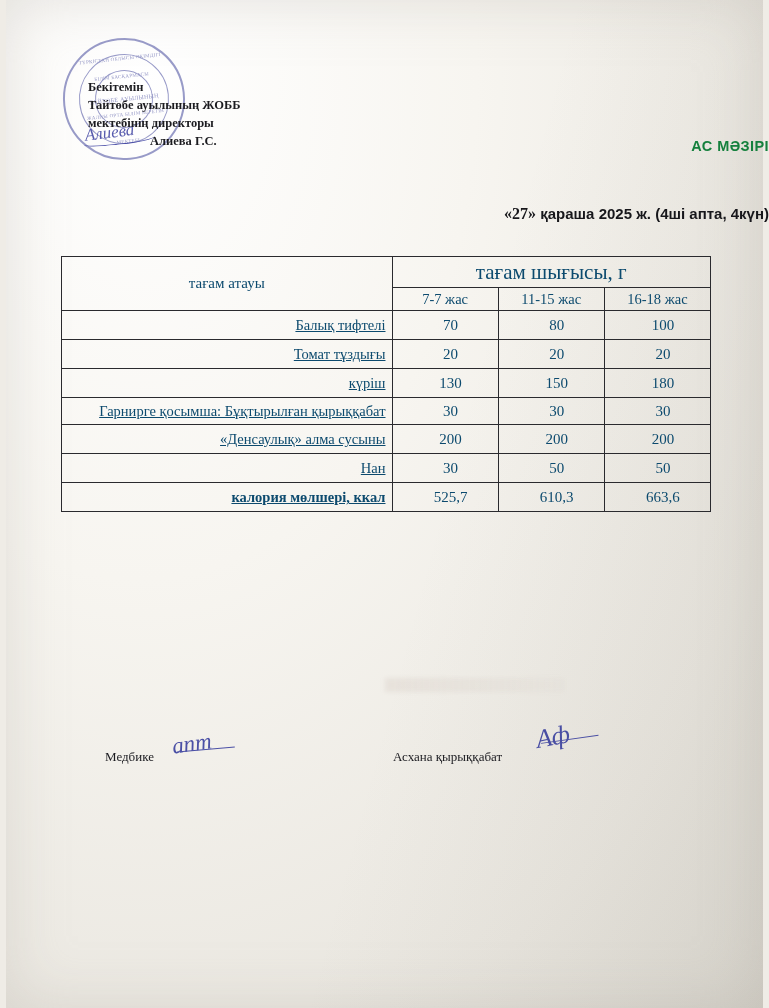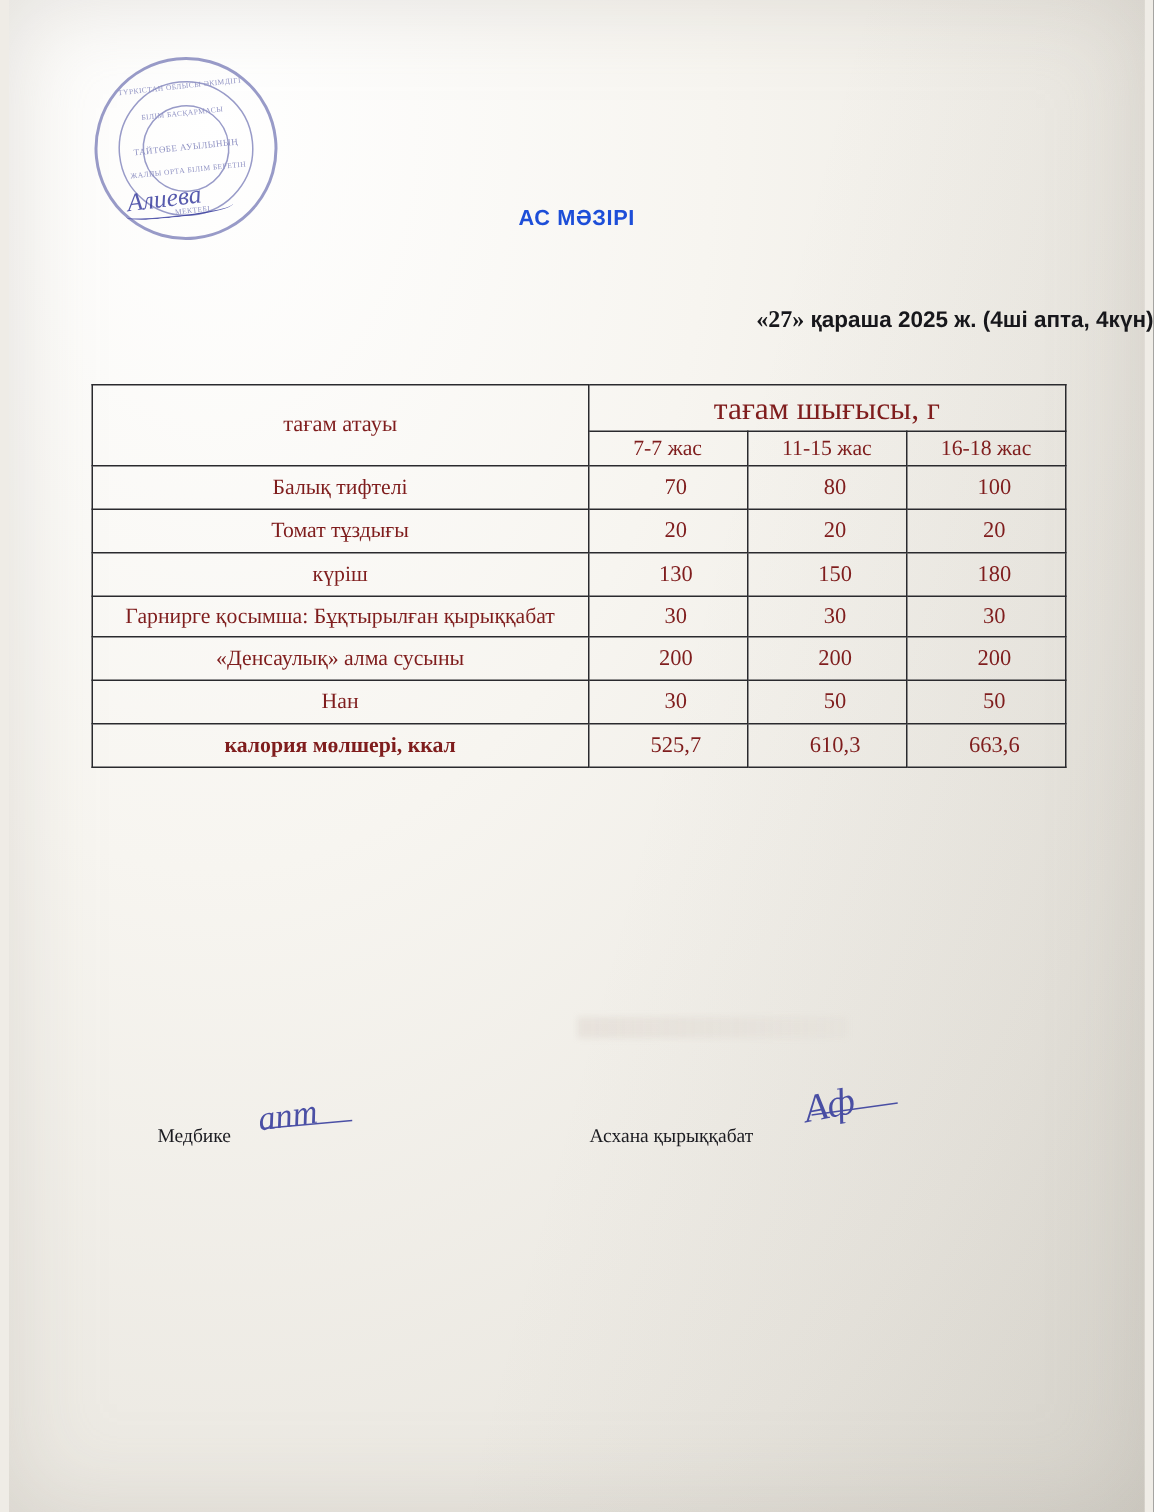"Бекітемін" div.approve { html: none -> <div> <div>Бекітемін</div> <div>Тайтөбе ауылының ЖОББ</div> <div>мектебінің директоры</div> <div> <span>Алиева Г.С.</span> </div> </div> }
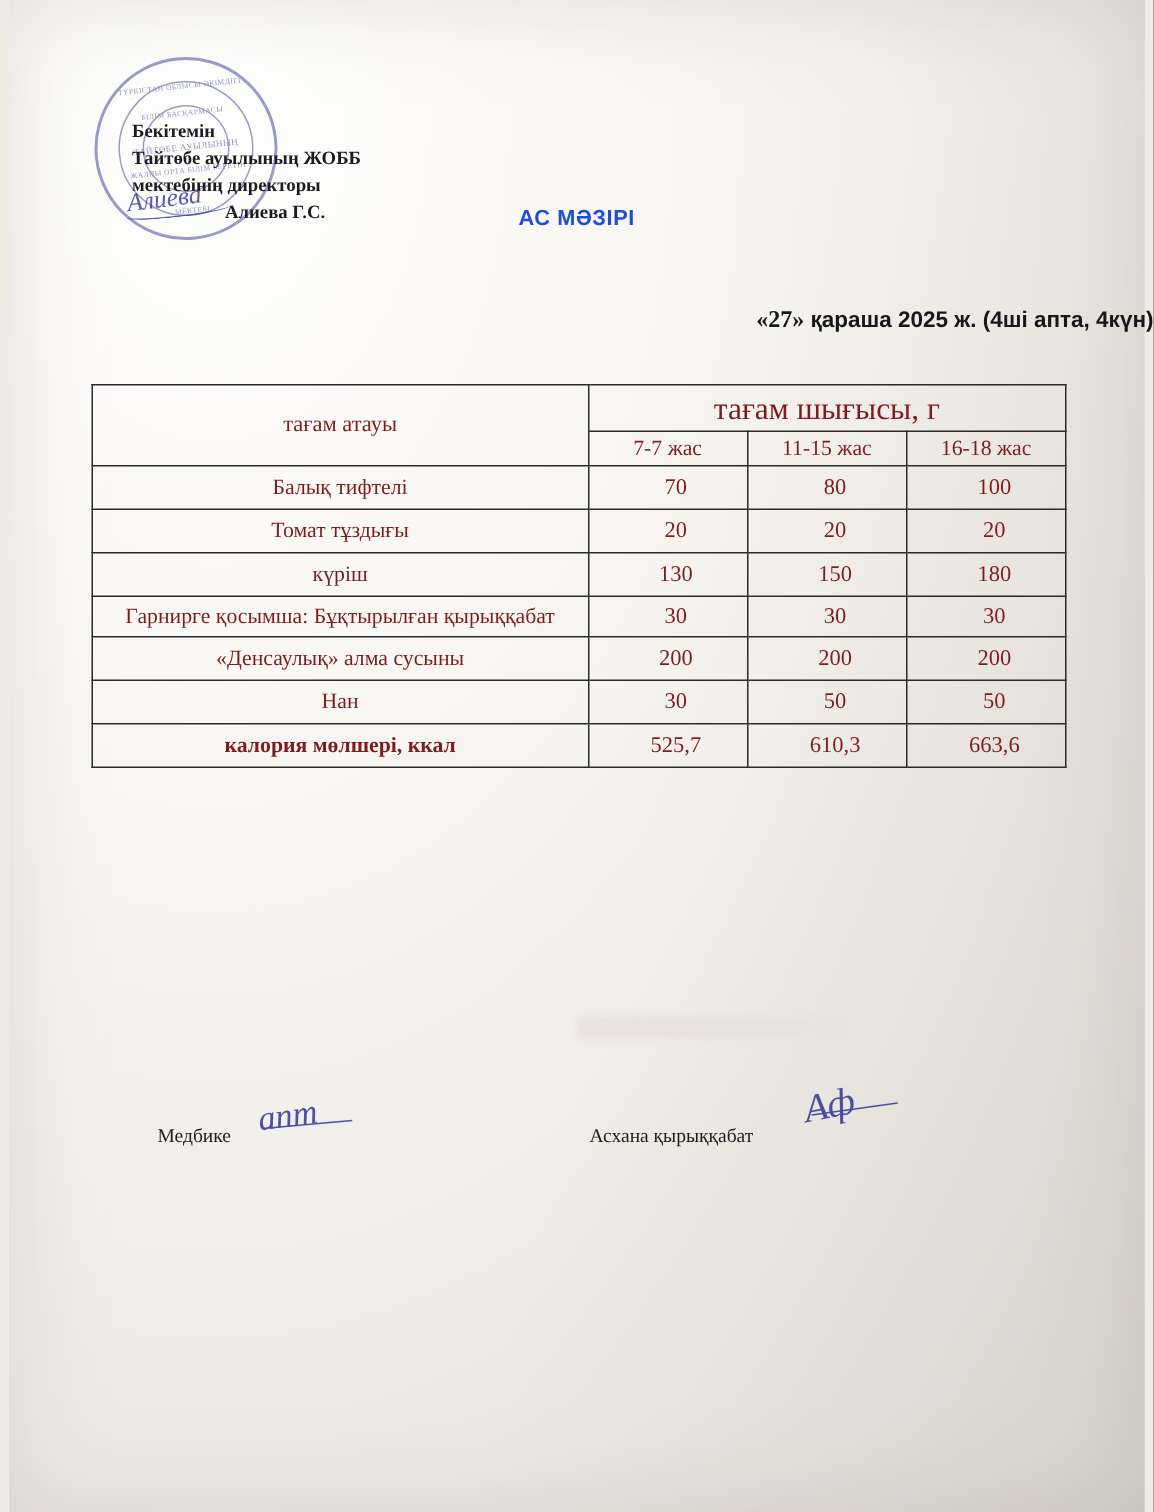"АС МӘЗІРІ" .doc-title { color: #1d4ed8 -> #15803d; text-align: center -> right }
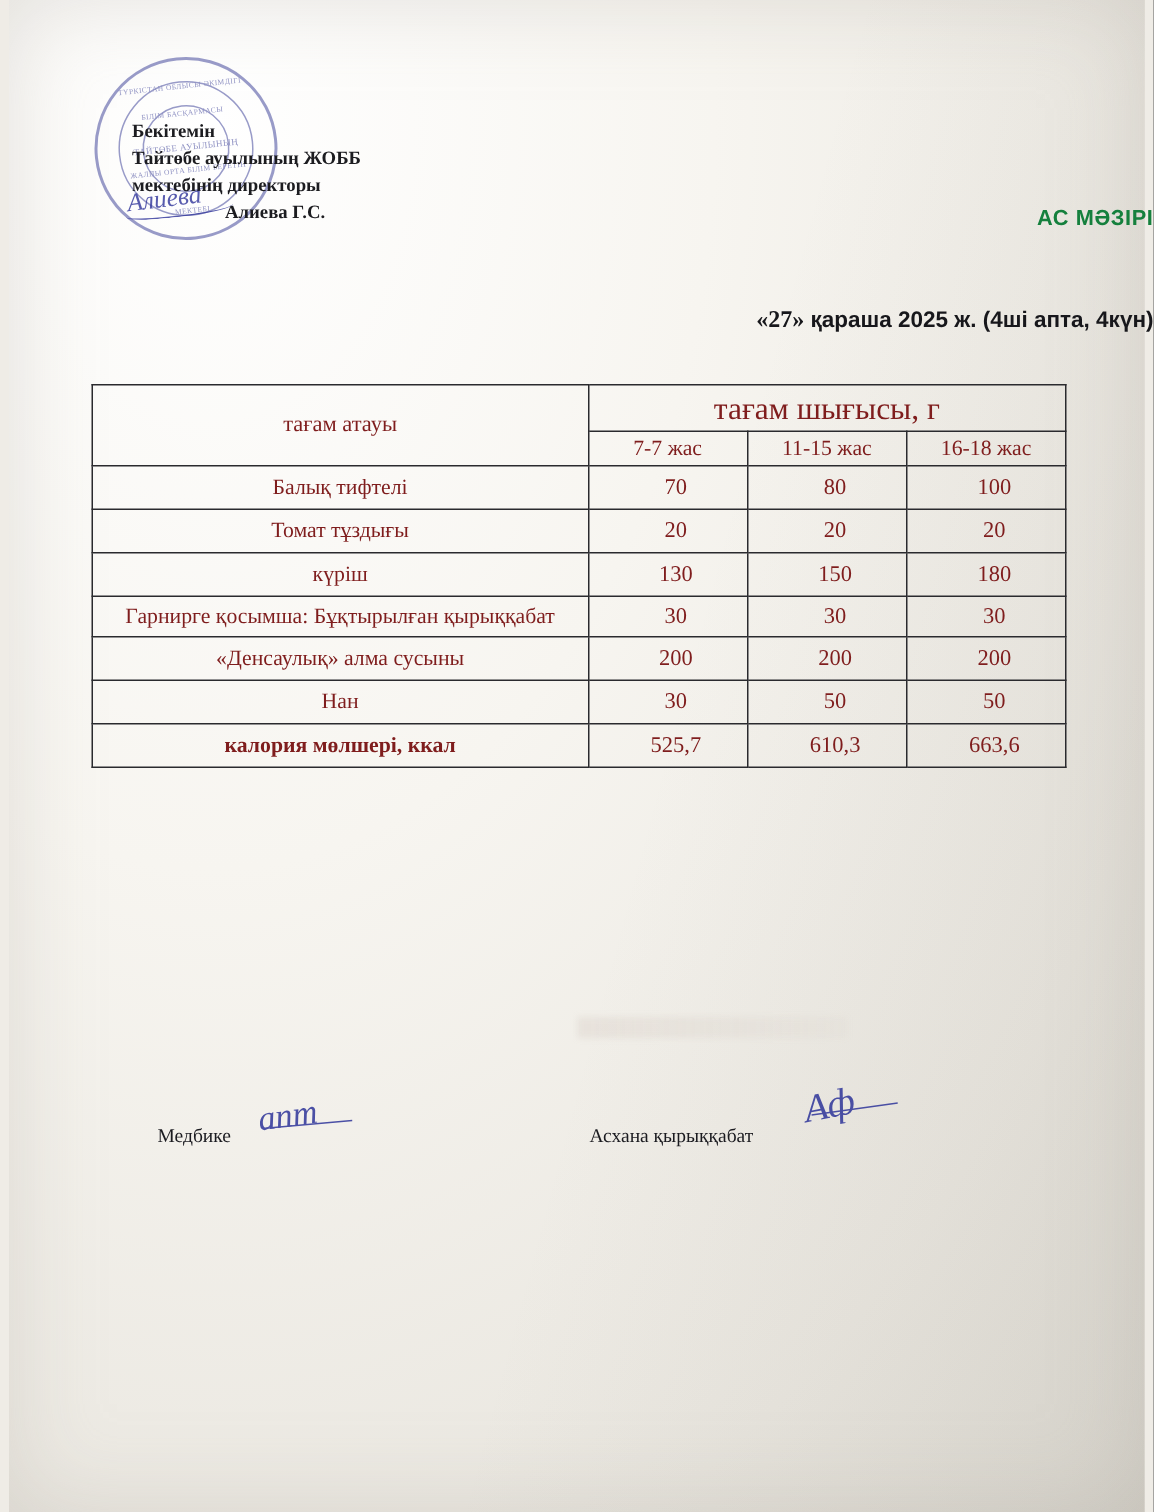"тағам атауы" .menu-table { color: #7f1d1d -> #0c4a6e }
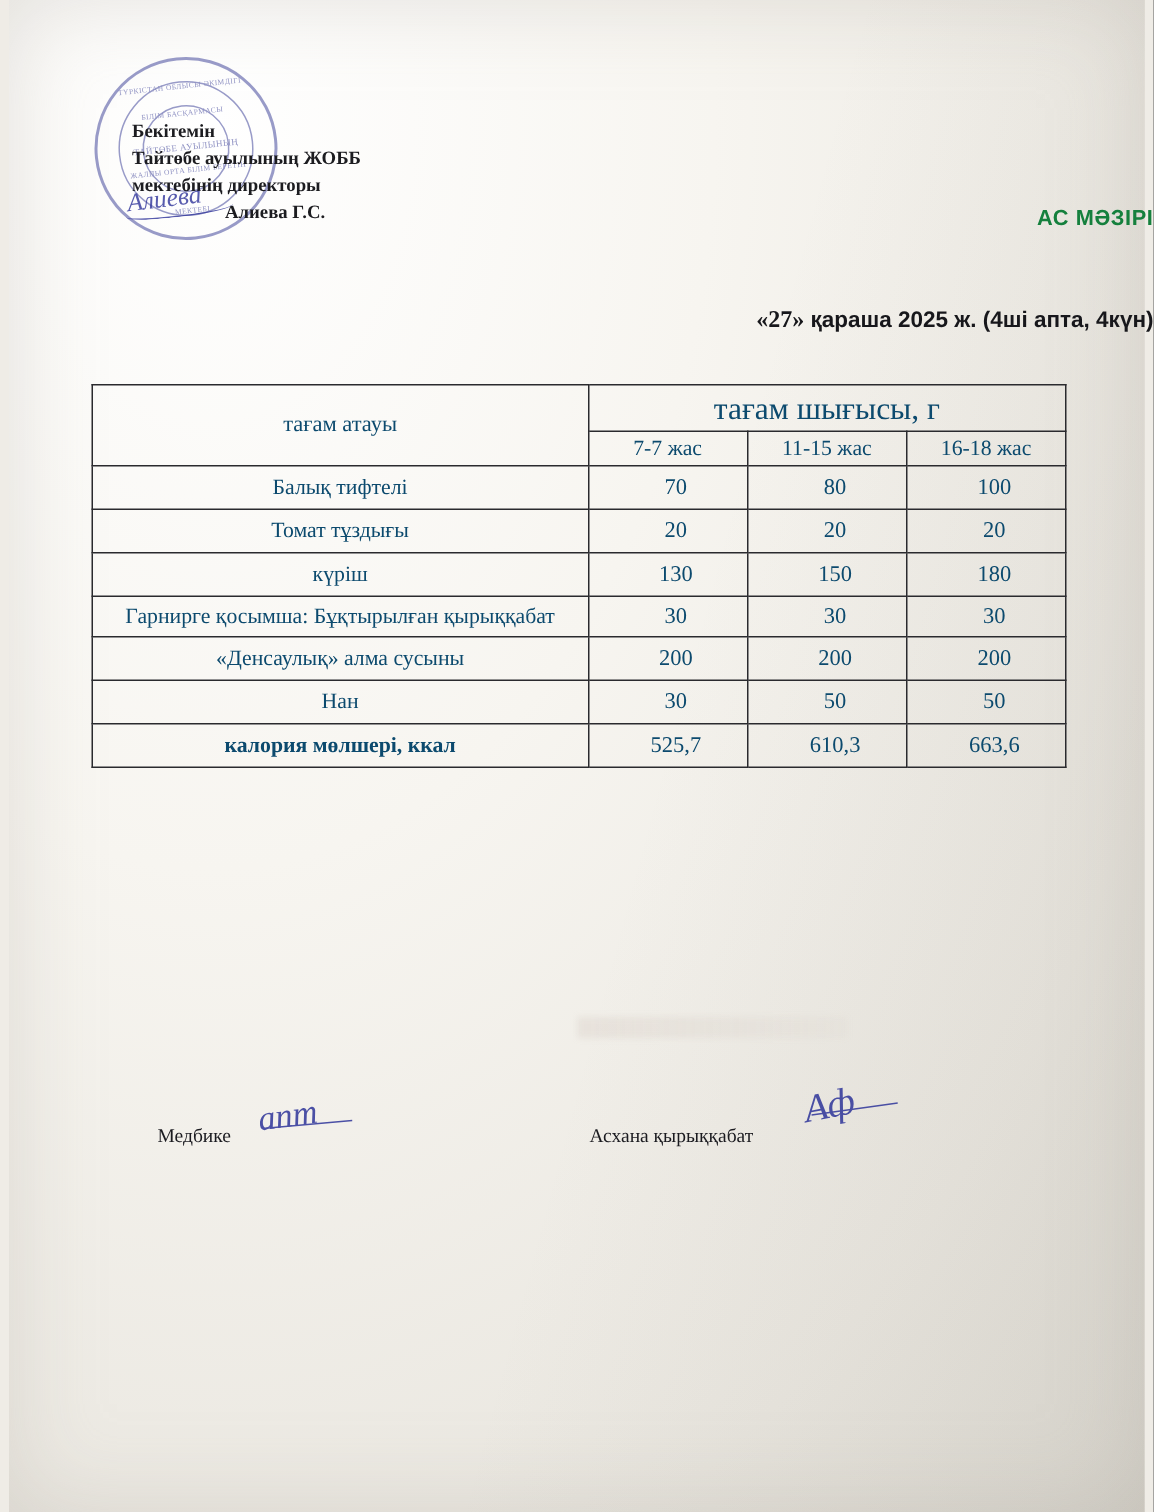"Балық тифтелі" .menu-table td.name { text-align: center -> right; text-decoration: none -> underline }
